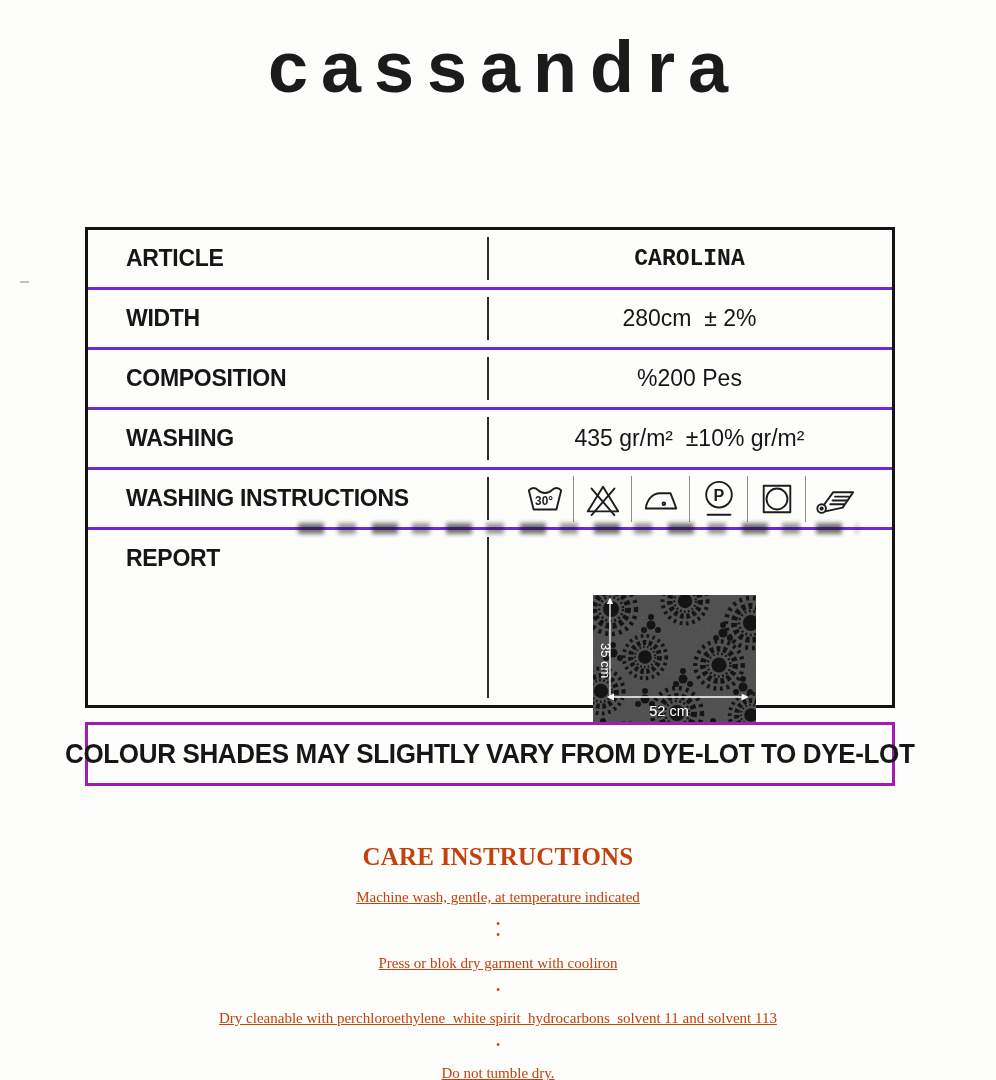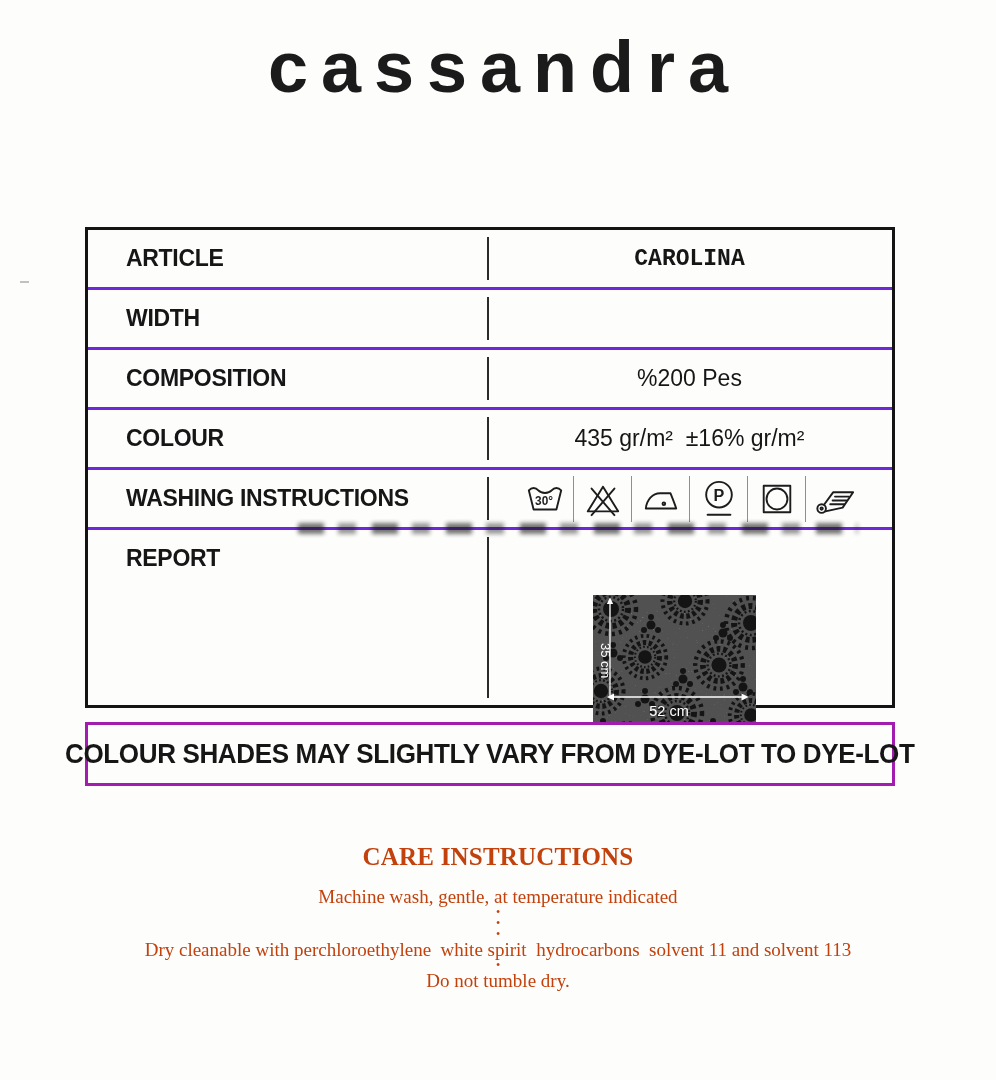"280cm ± 2%" div.cell-value { html: none -> <div>280cm ± 2%</div> }
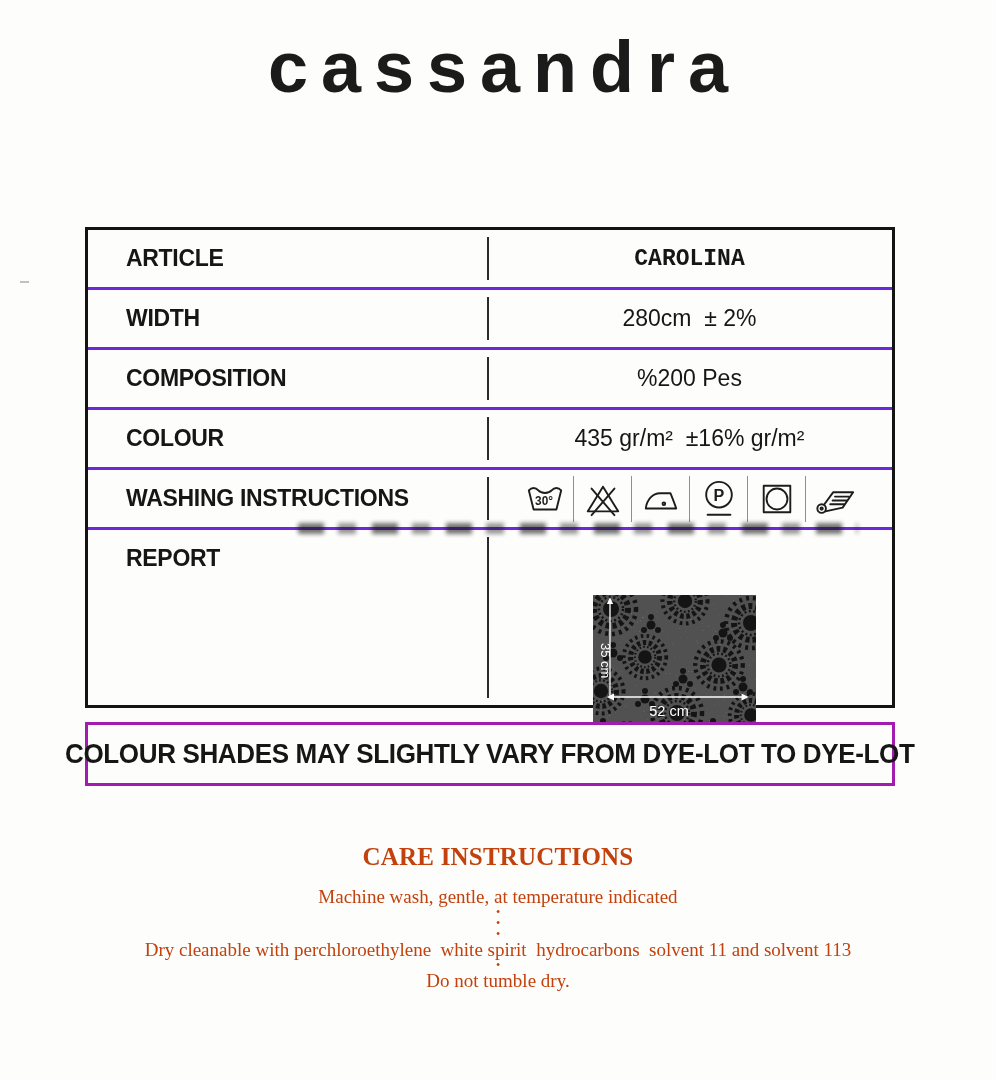"COLOUR" div.cell-label { text: COLOUR -> WASHING }
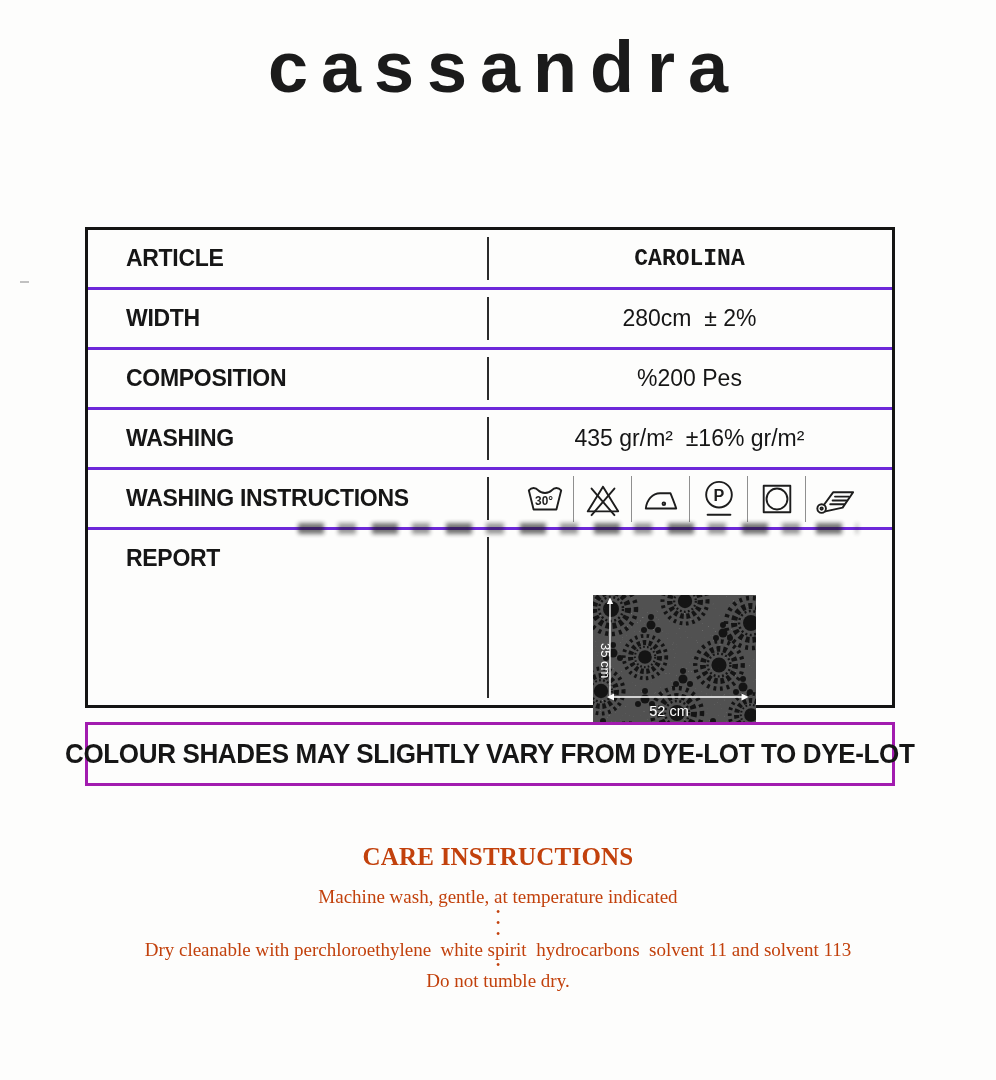"435 gr/m² ±16% gr/m²" div.cell-value { text: 16% -> 10% }
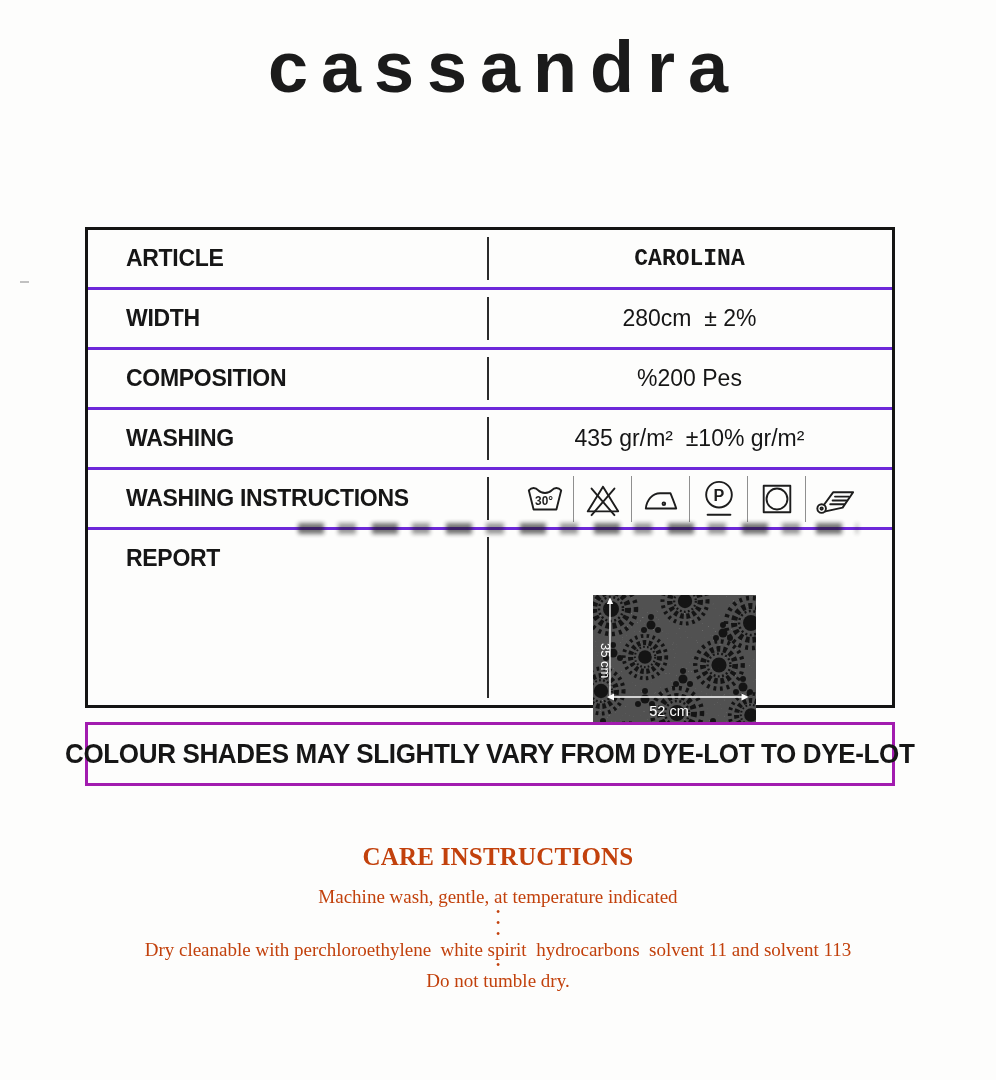"Machine wash, gentle, at temperature" .care-line { font-size: 19px -> 15px; margin: 0 -> 12px; text-decoration: none -> underline }
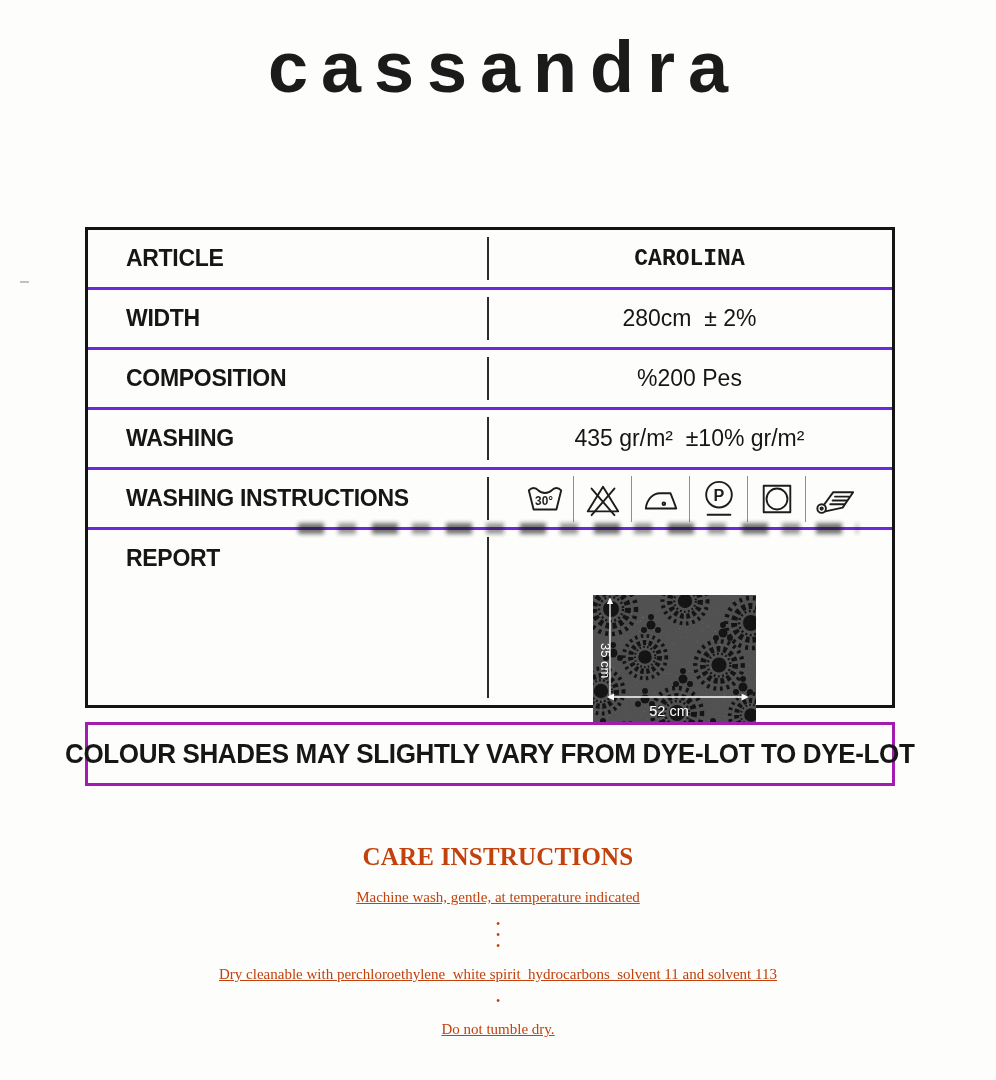"Press or blok dry garment" p.care-line { html: none -> <p>Press or blok dry garment with cooliron</p> }
